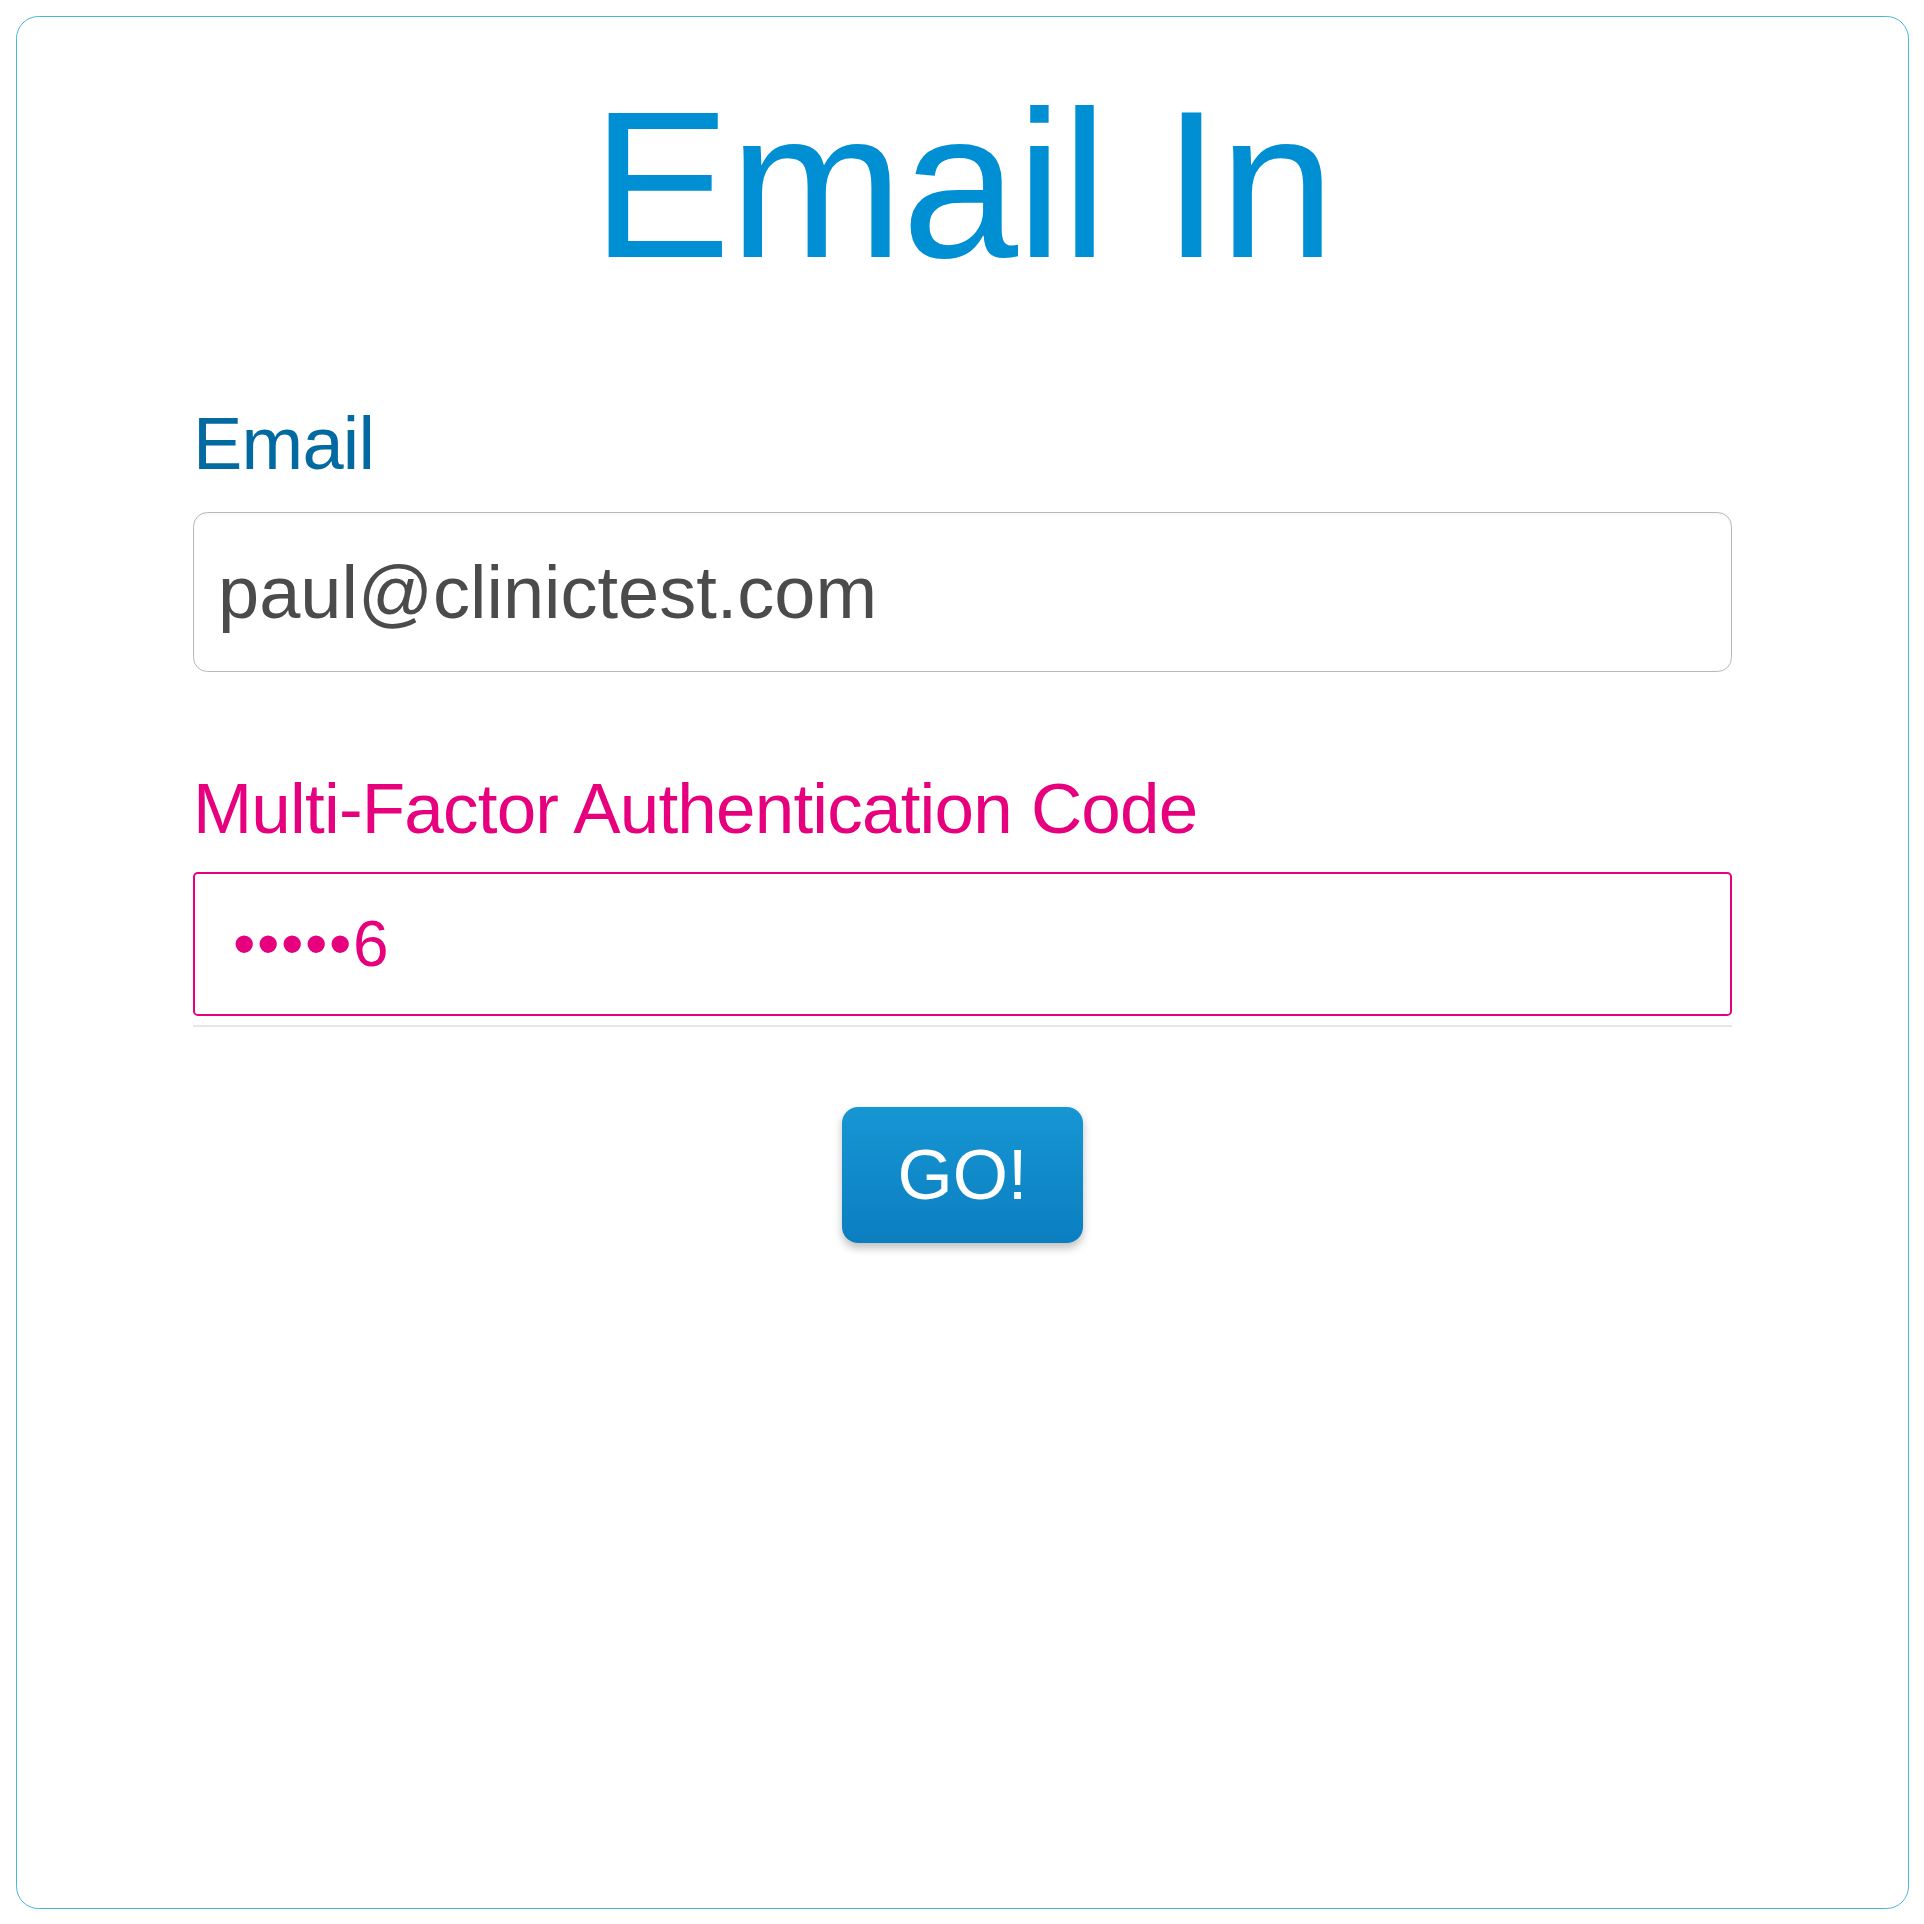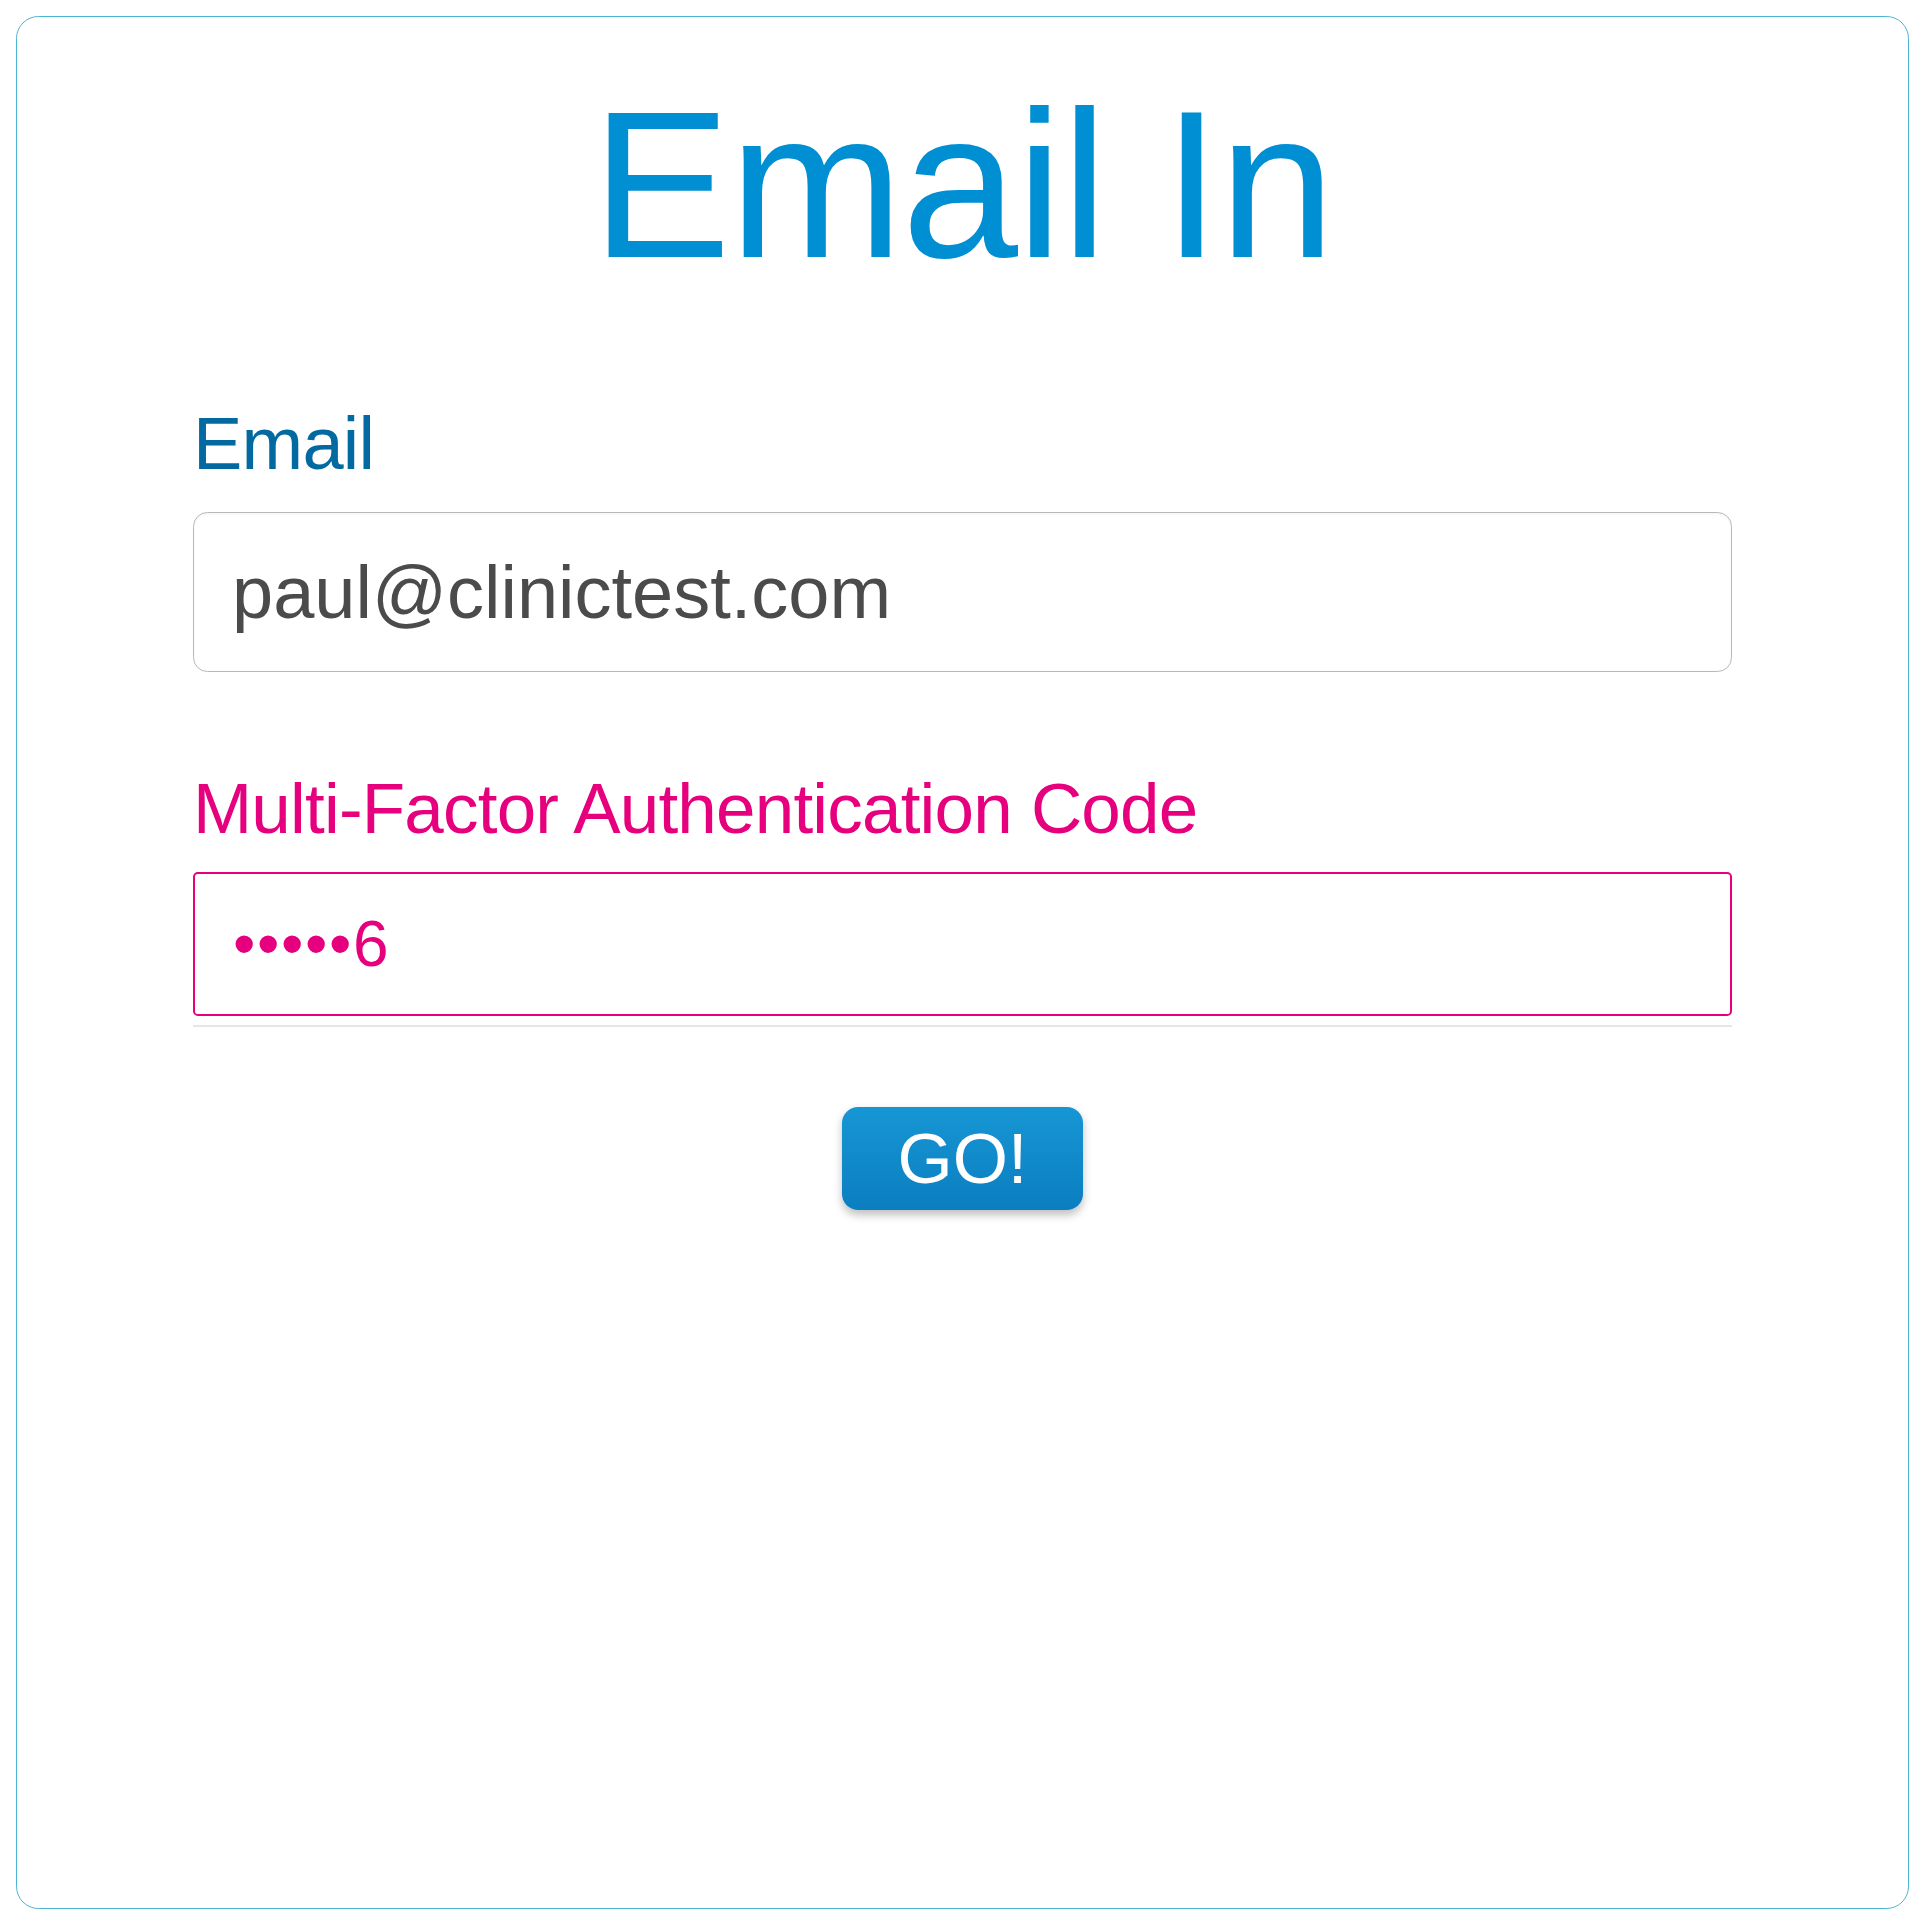"paul@clinictest.com" .input { padding: 0 38px -> 0 24px }
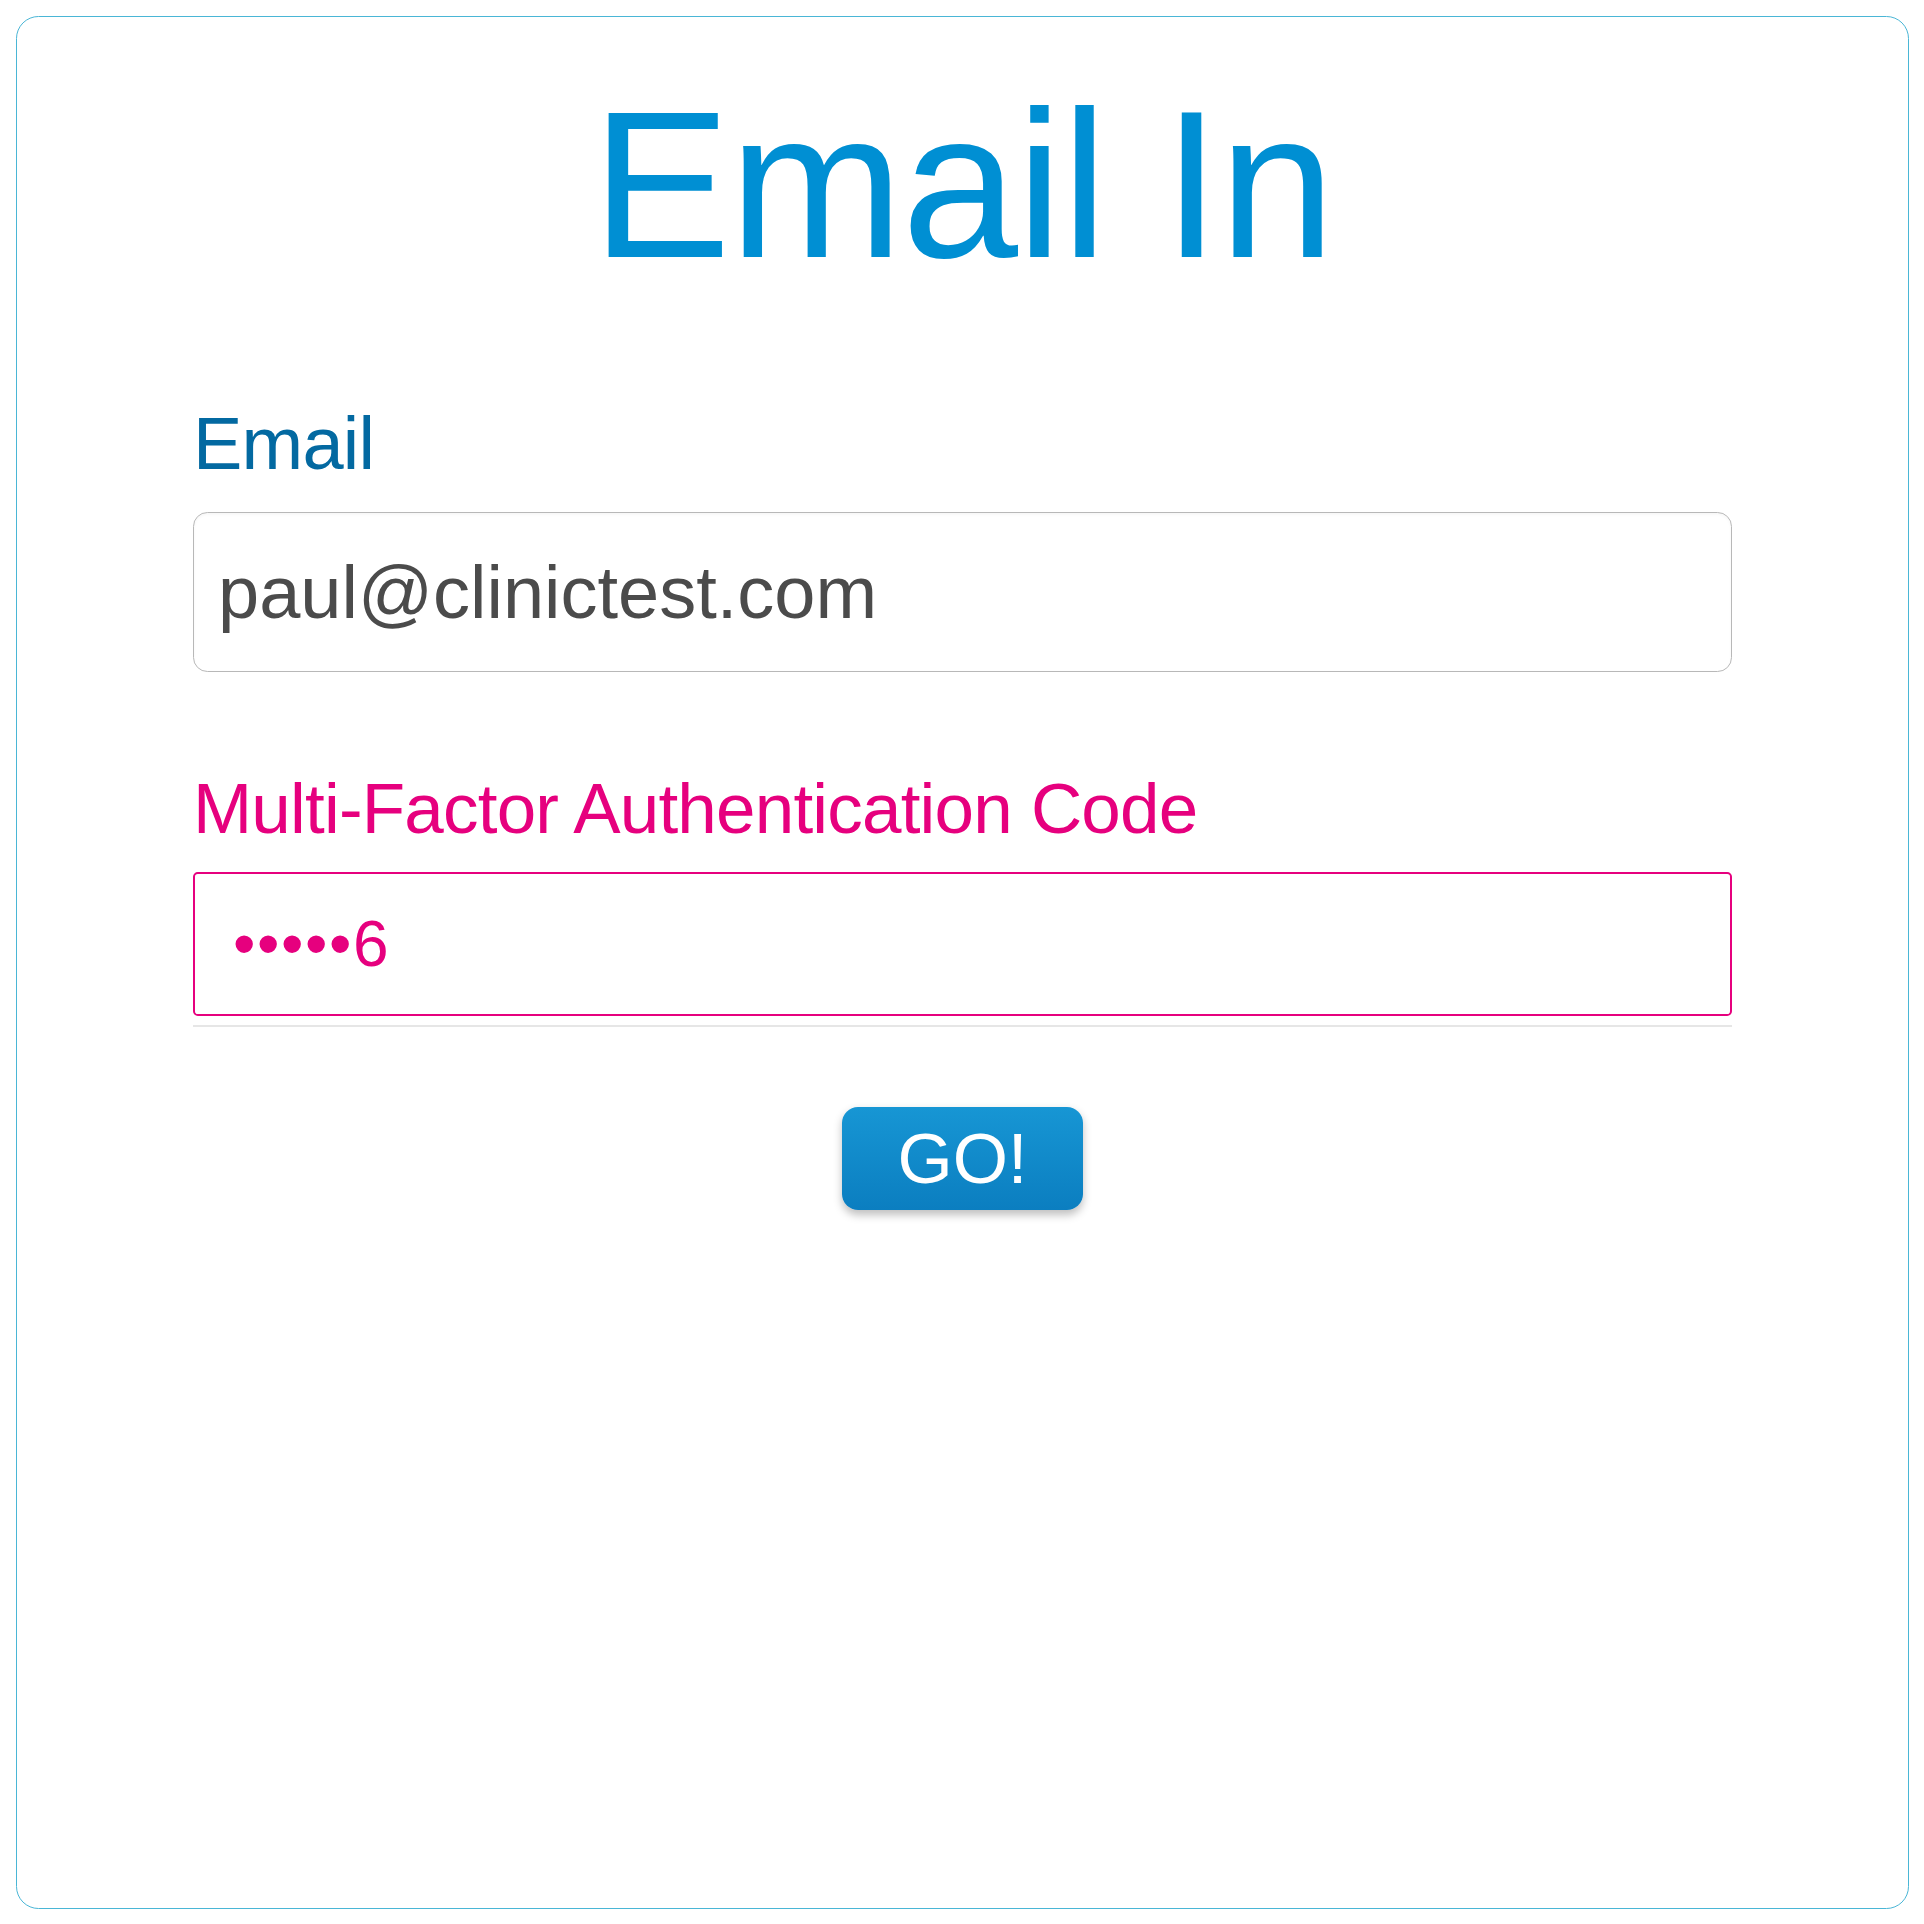"GO!" .go-button { height: 103px -> 136px }
